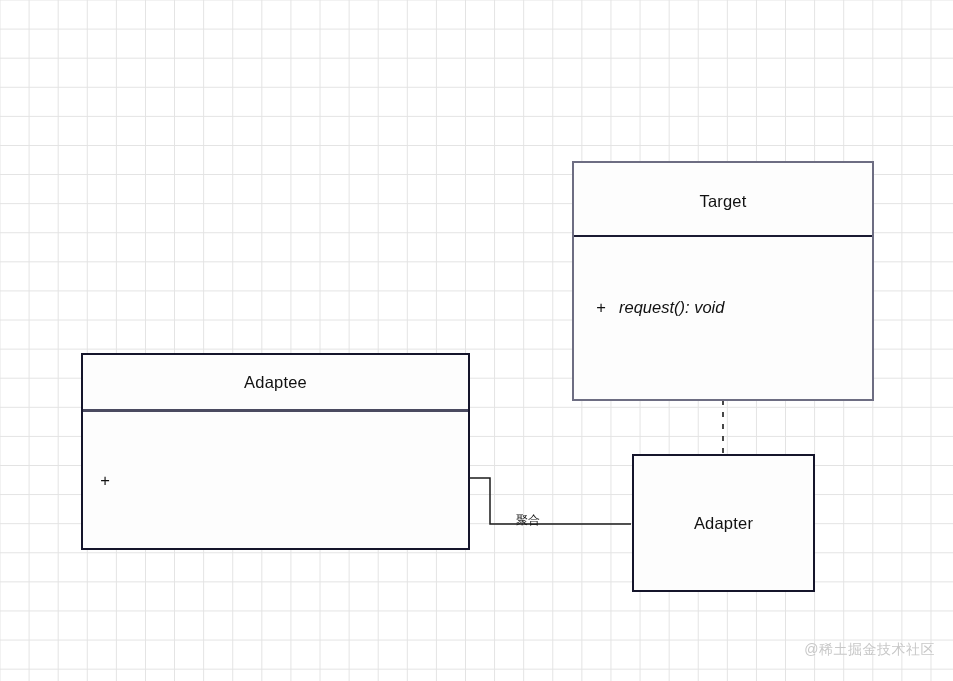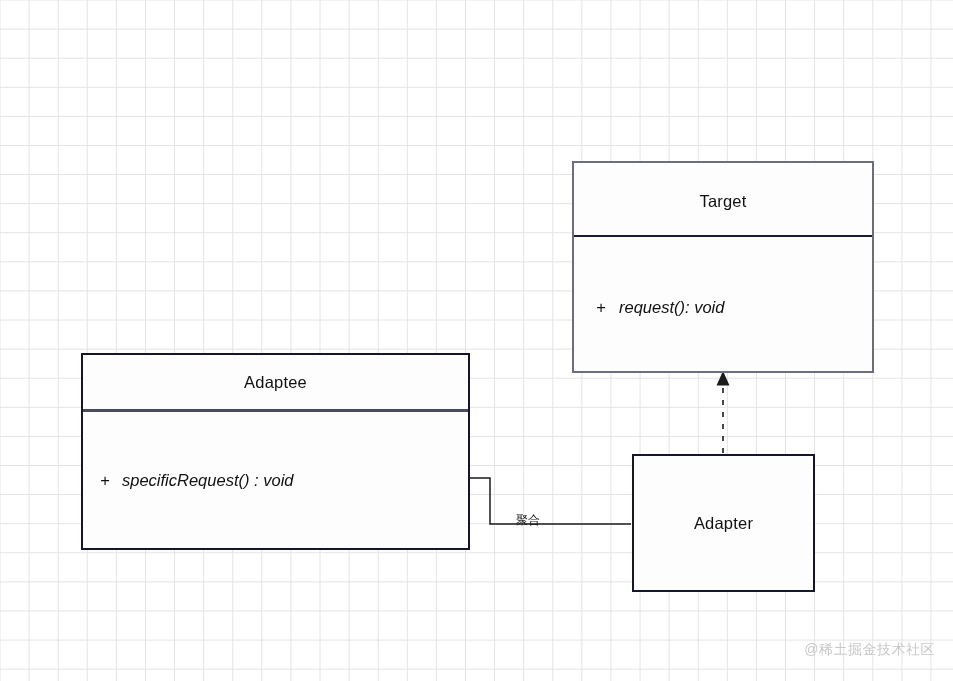"Target" .box-target { height: 212px -> 240px }
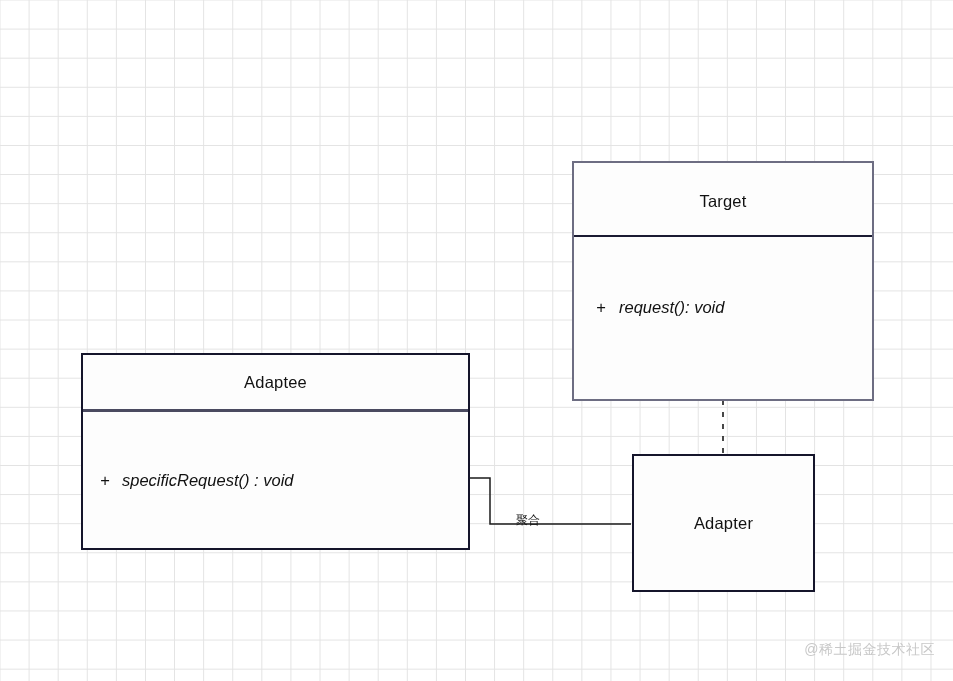"specificRequest() : void" span.member-sig { html: <span>specificRequest() : void</span> -> none }
